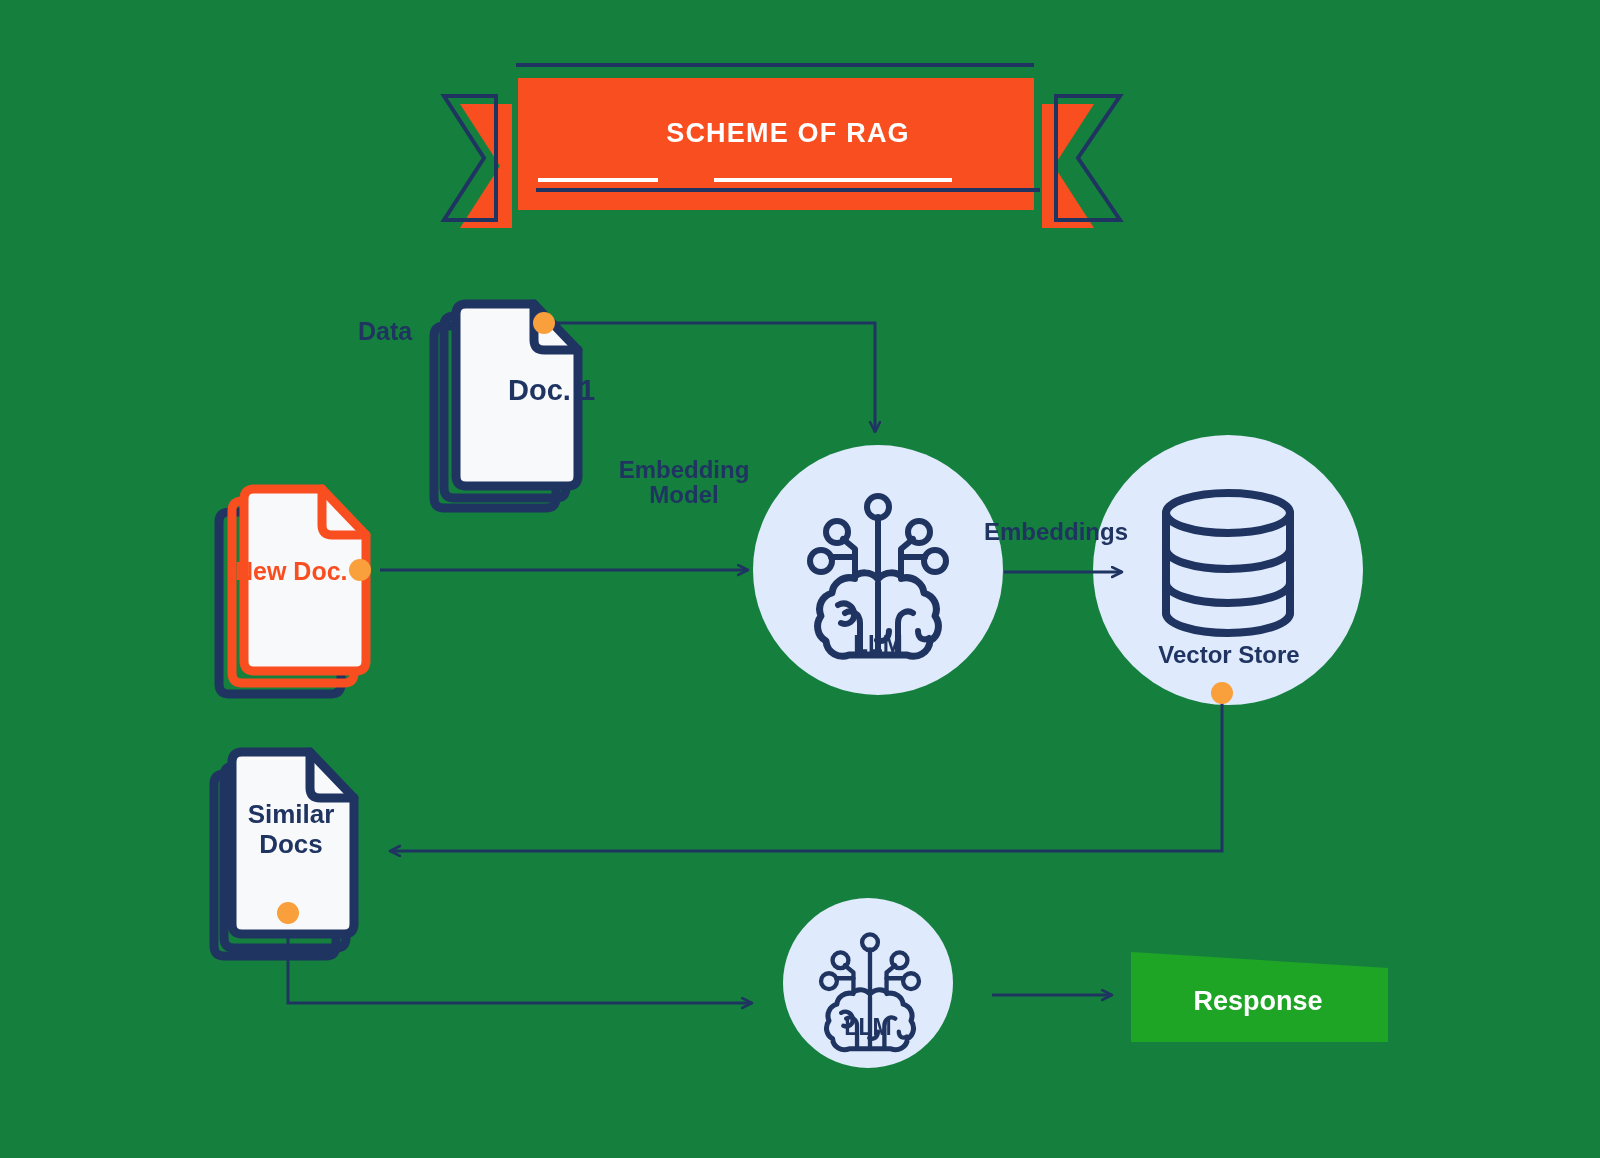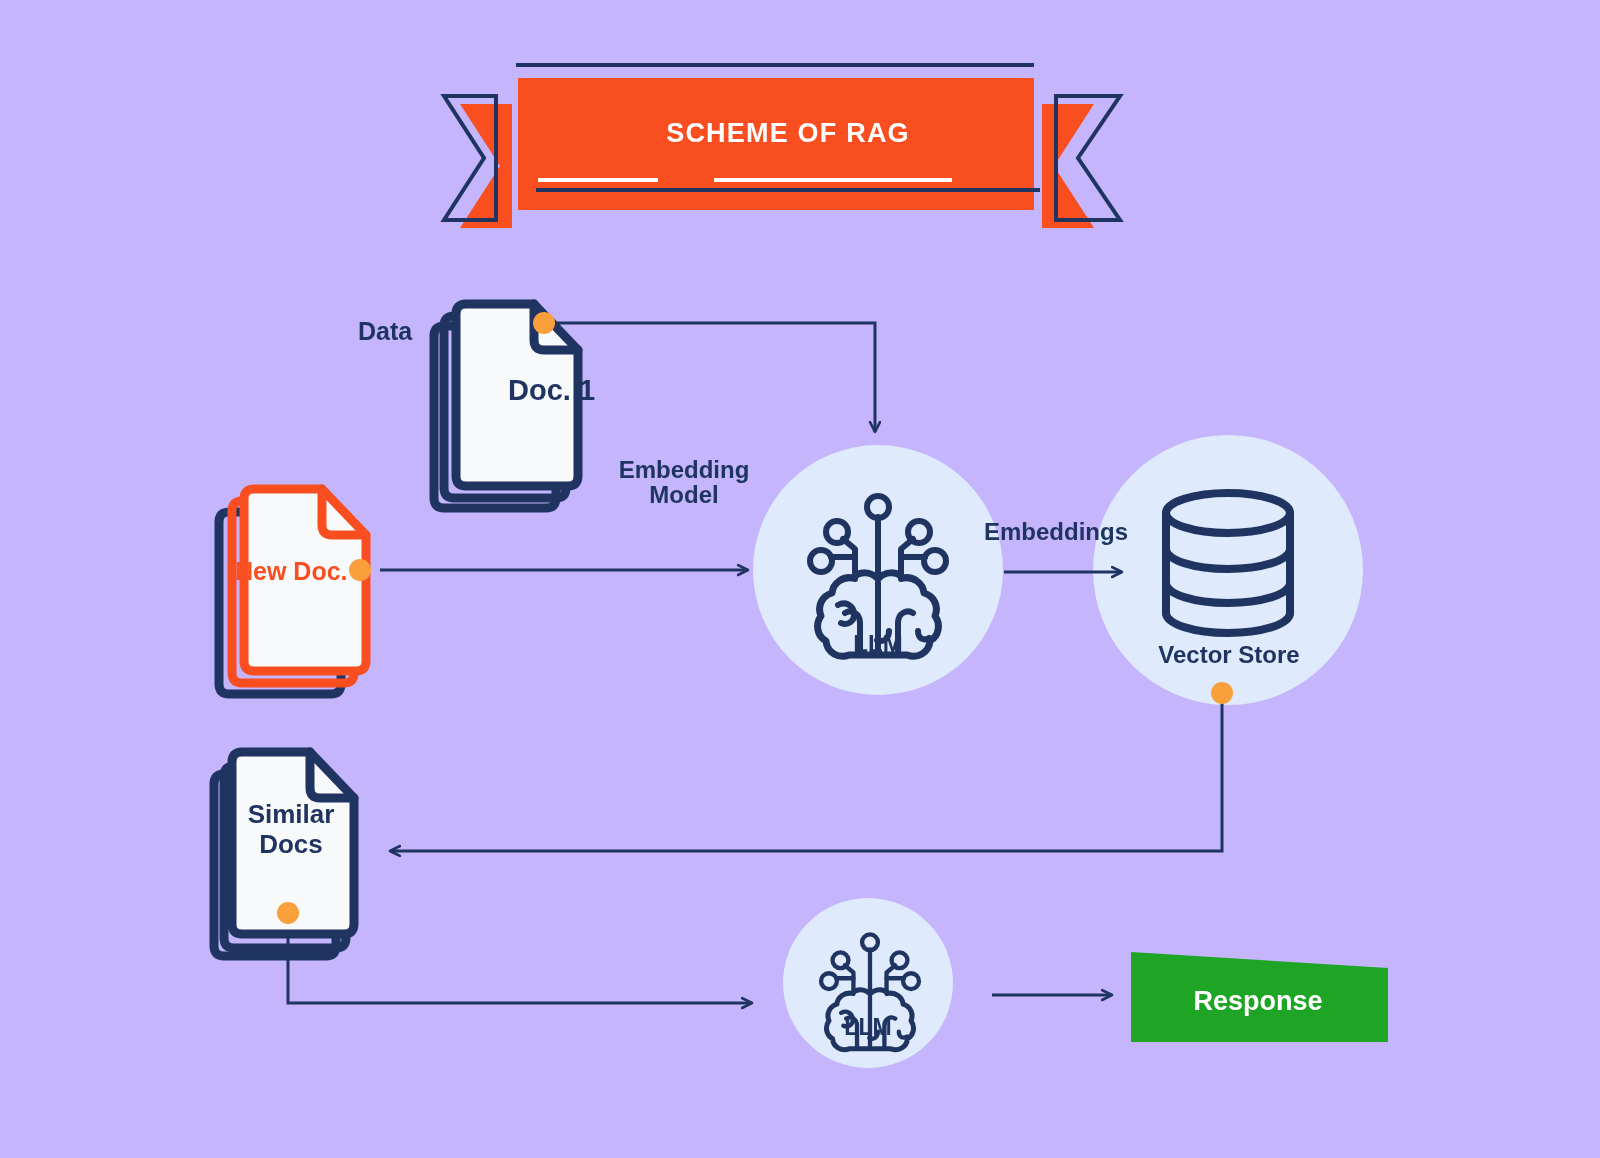"SCHEME OF RAG" #stage { background: #c4b5fd -> #15803d }
